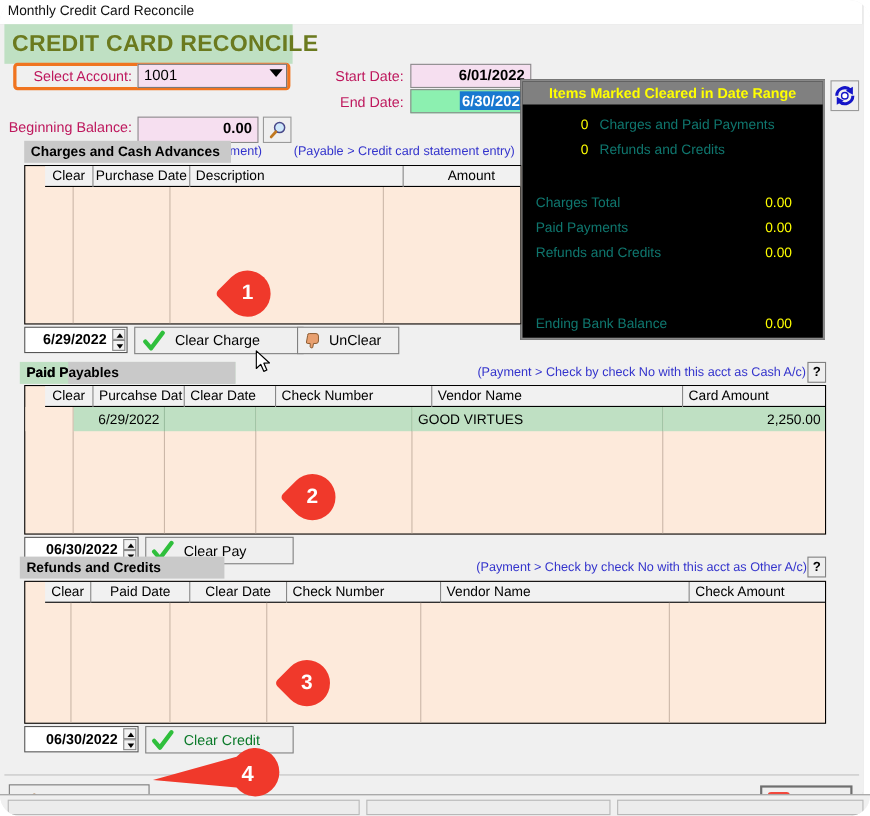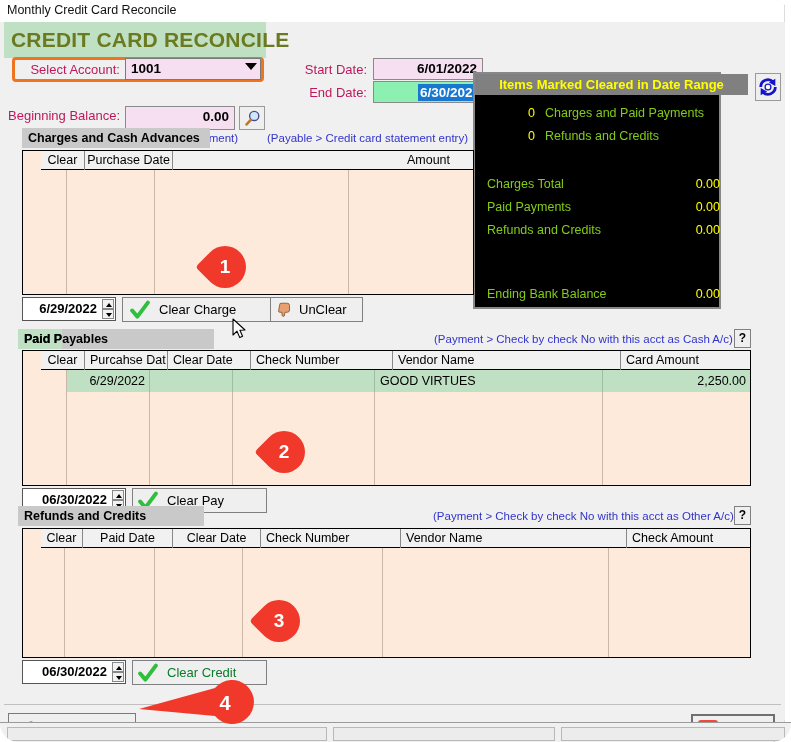"1001" .combo-val { font-weight: bold -> normal }
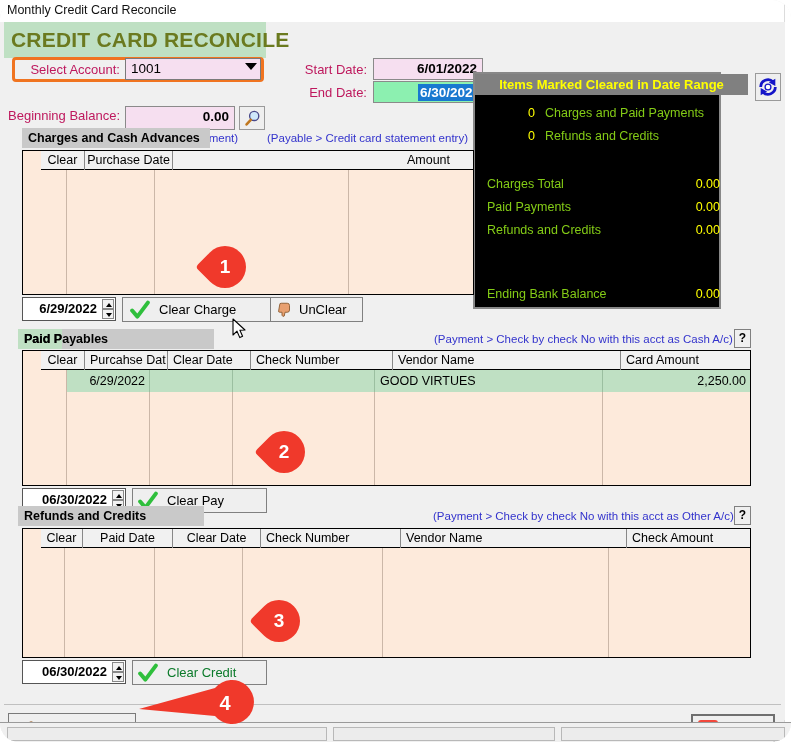"Items Marked Cleared in Date" .sum-panel { width: 248px -> 277px }
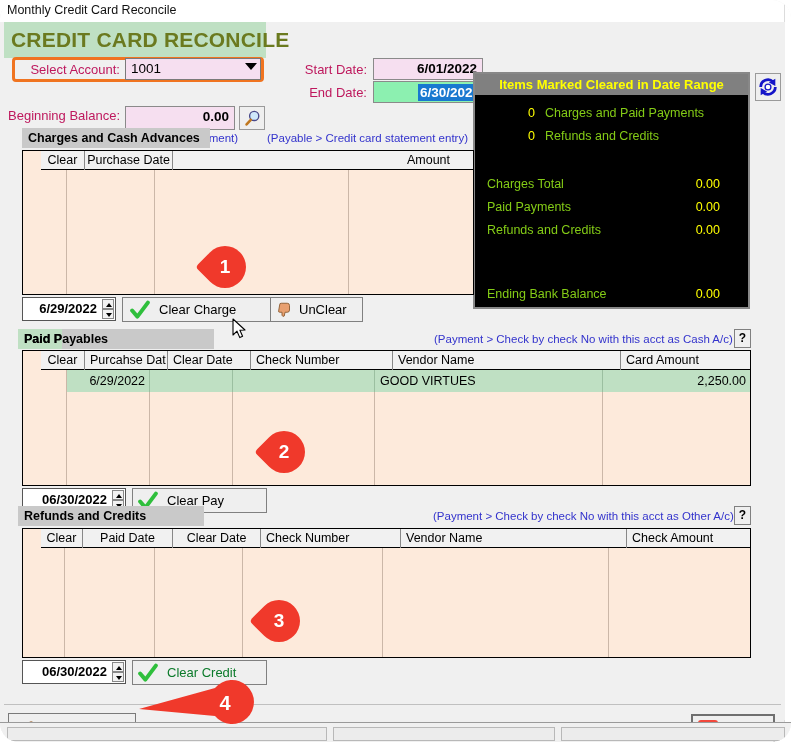"Charges and Paid Payments" .sum-line { color: #84cc16 -> #0f766e }
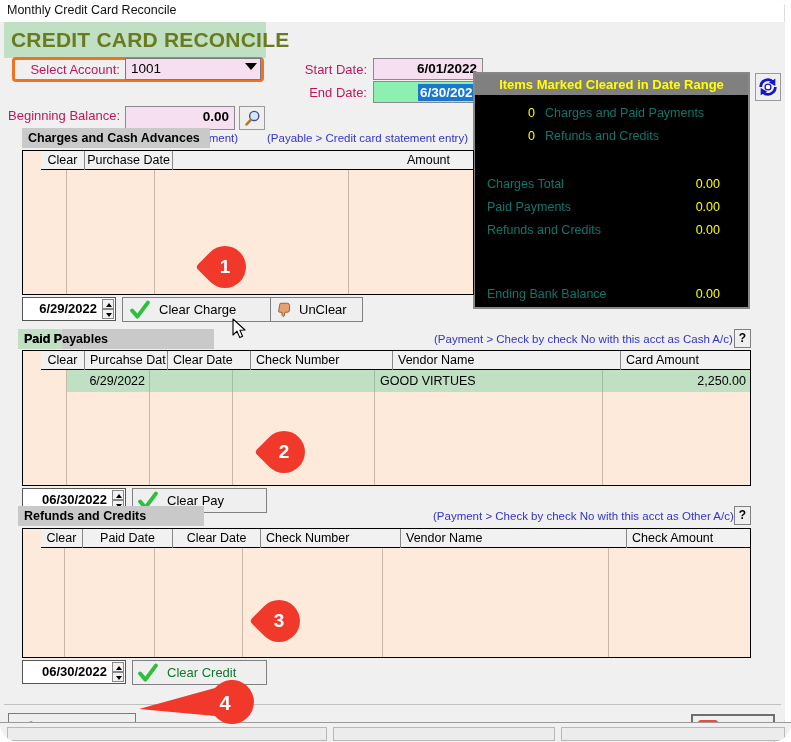"Description" div.gh-cell { html: none -> <div>Description</div> }
